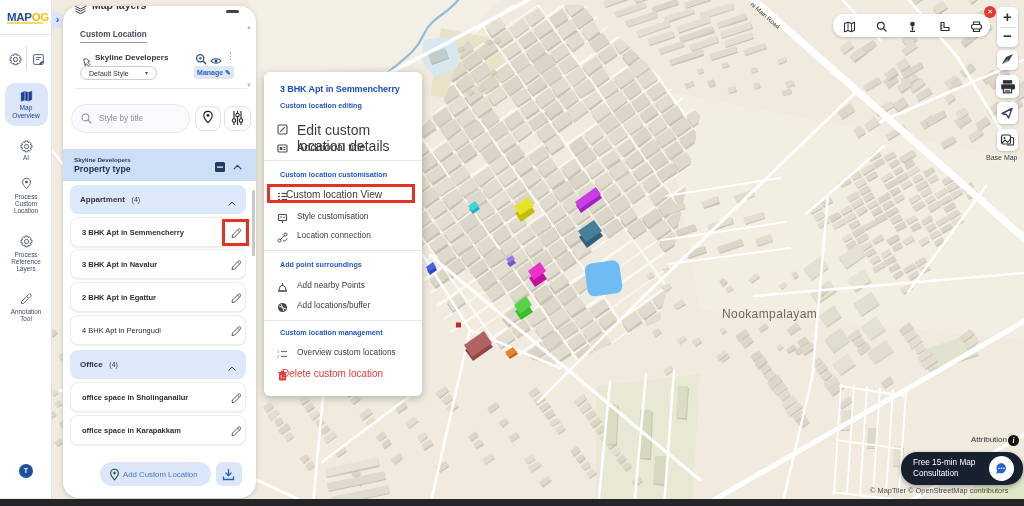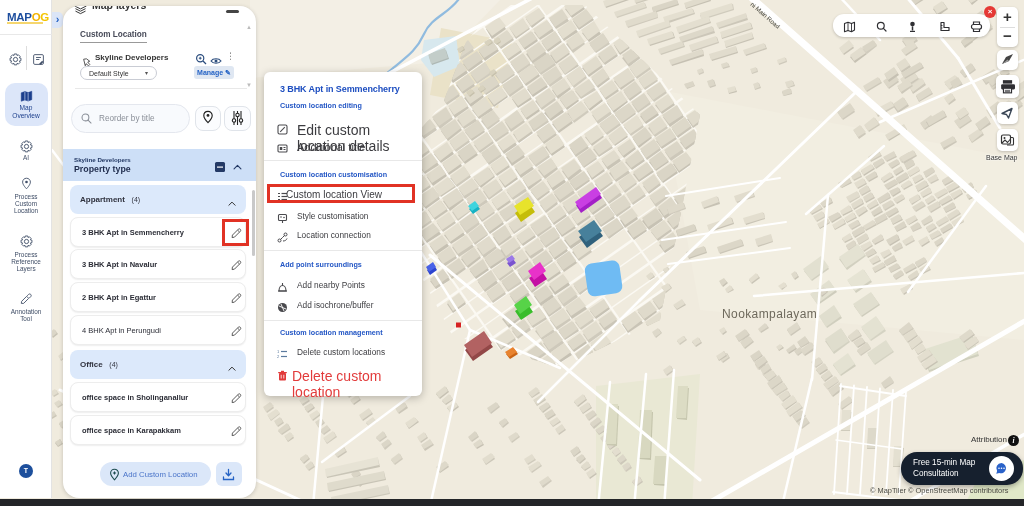"Reorder by title" div.abs { text: Reorder -> Style }
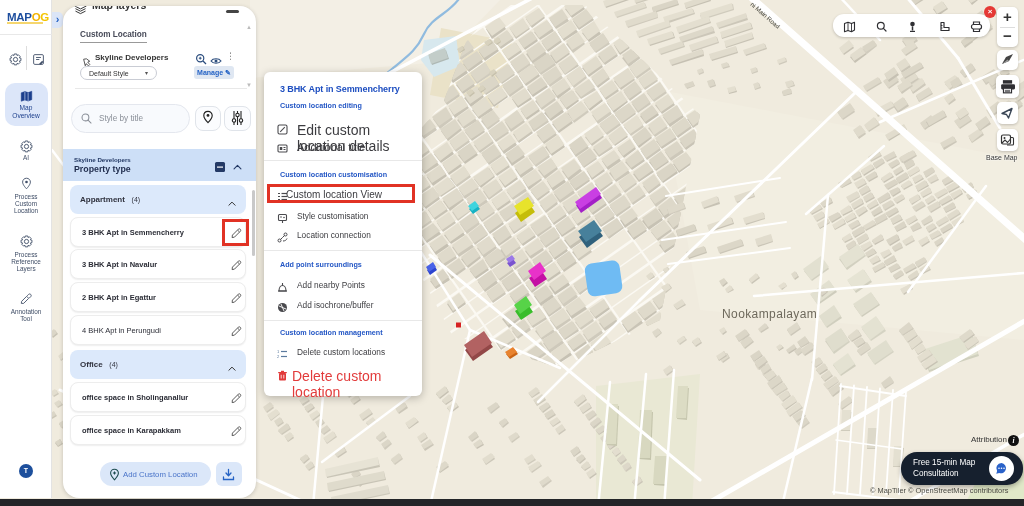"Add isochrone/buffer" div.abs { text: isochrone/buffer -> locations/buffer }
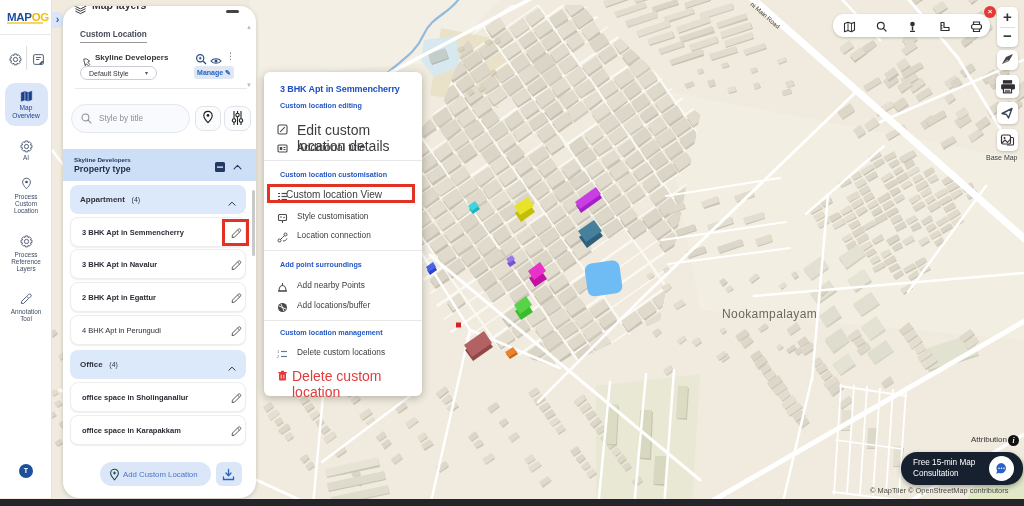"Delete custom locations" div.abs { text: Delete -> Overview }
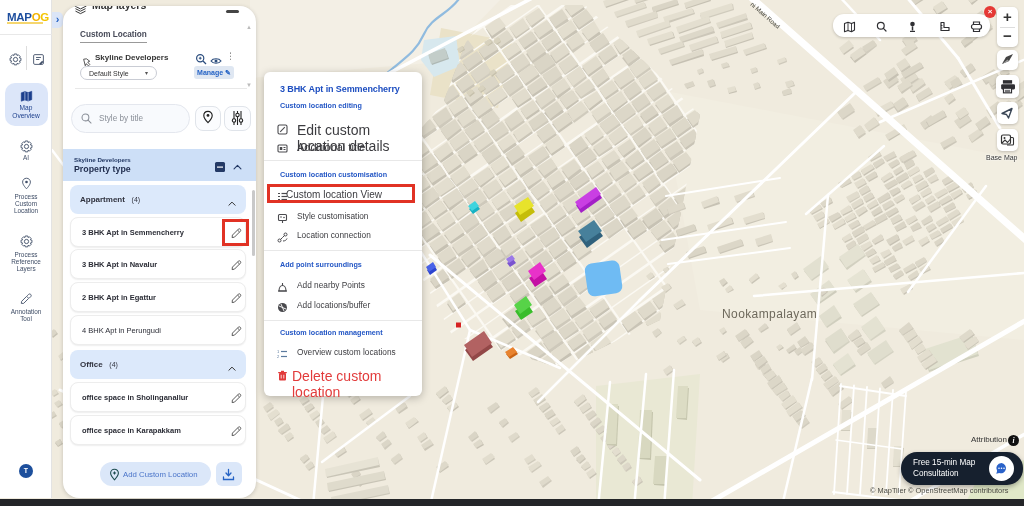"Delete custom location" div.abs { font-size: 14px -> 10px; left: 28px -> 18px }
